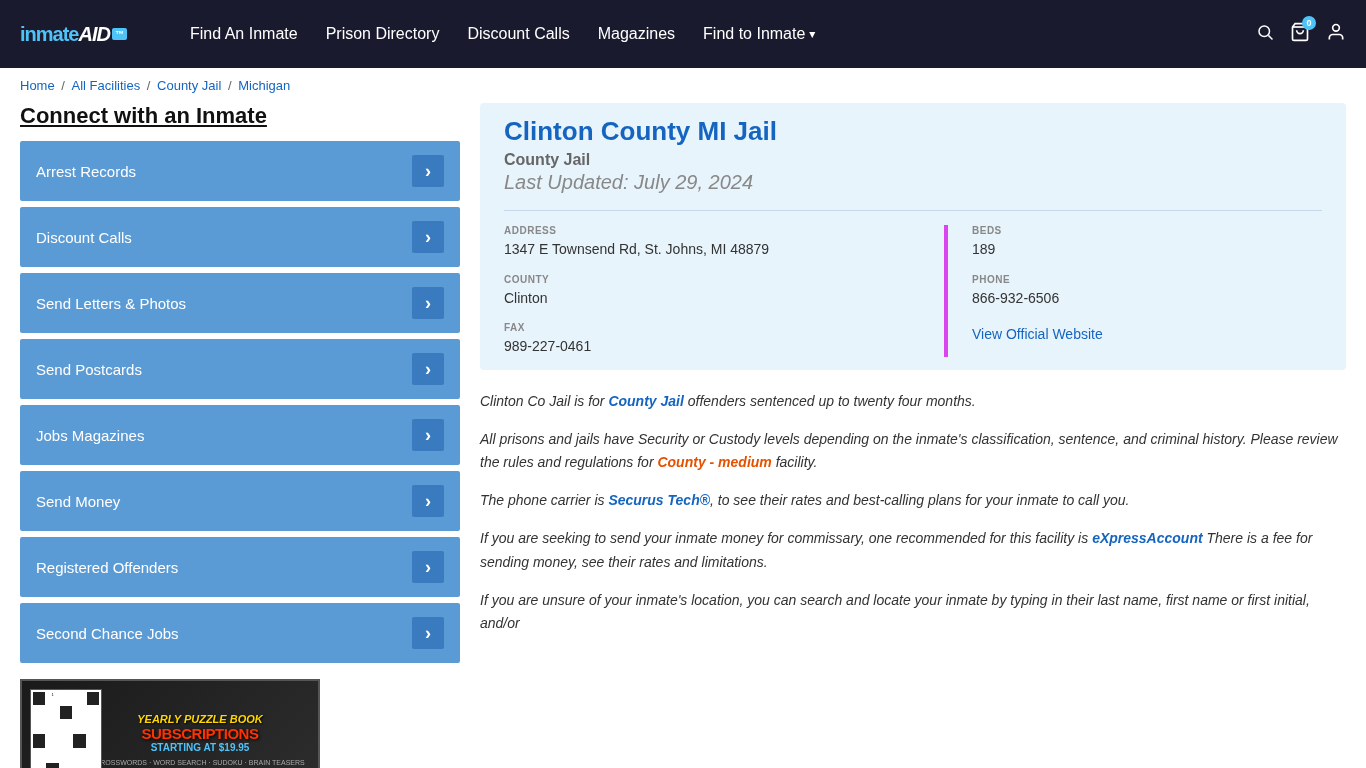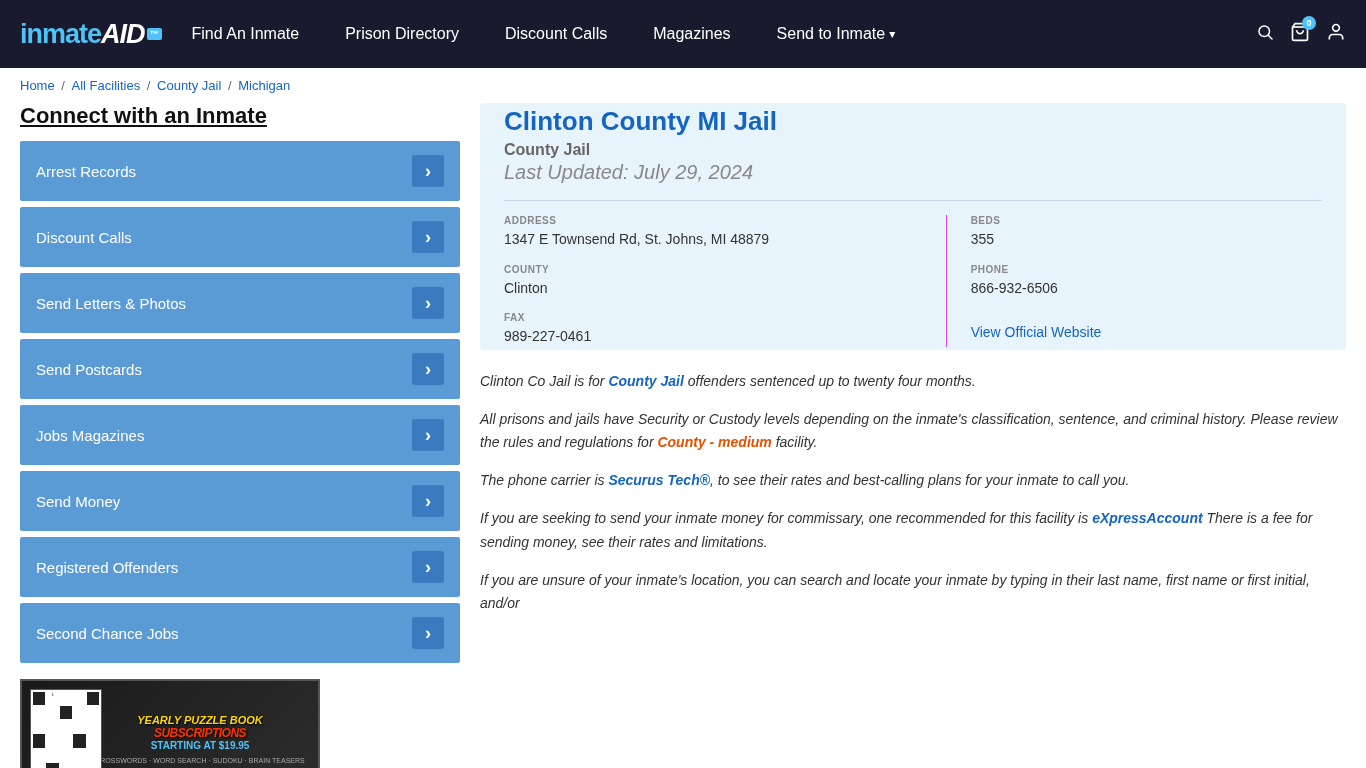"inmateAID" .logo-text { font-size: 27px -> 20px }
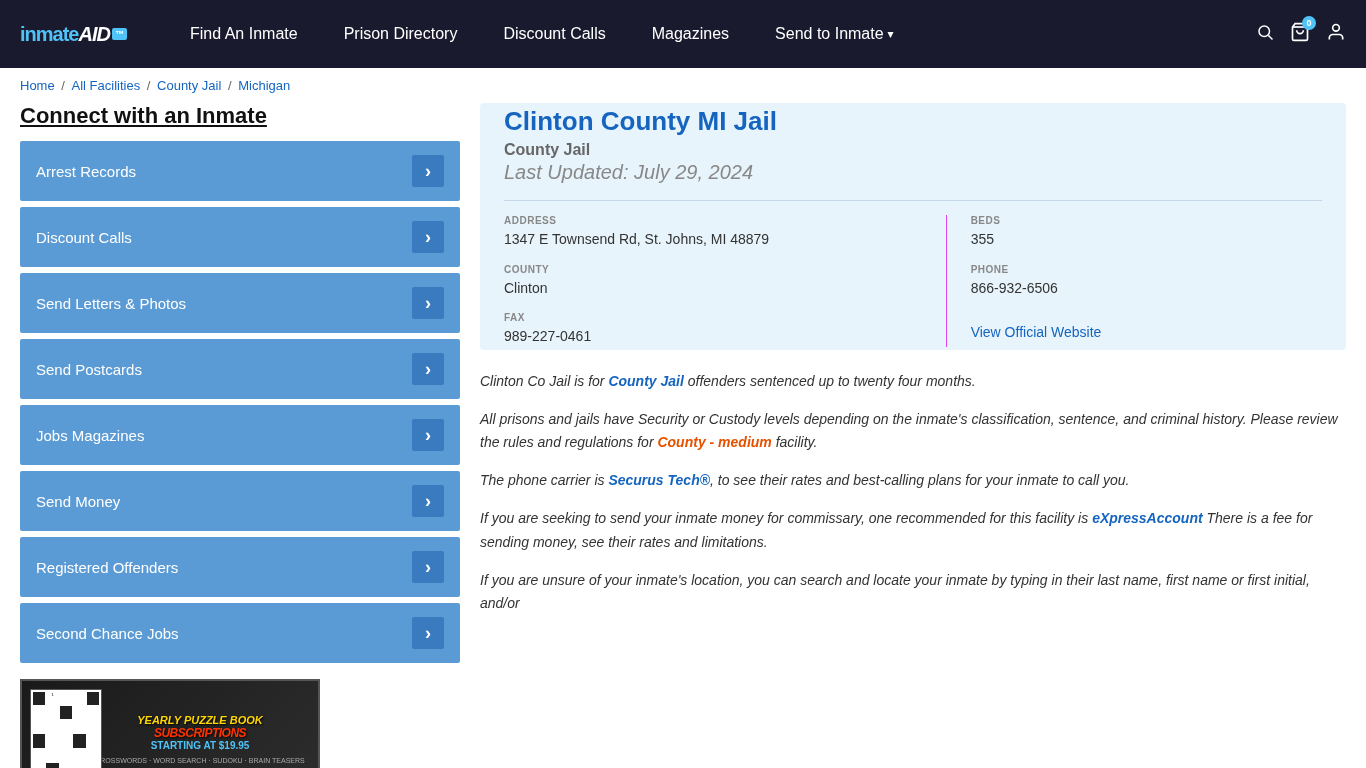"Find An Inmate" .nav { gap: 46px -> 28px }
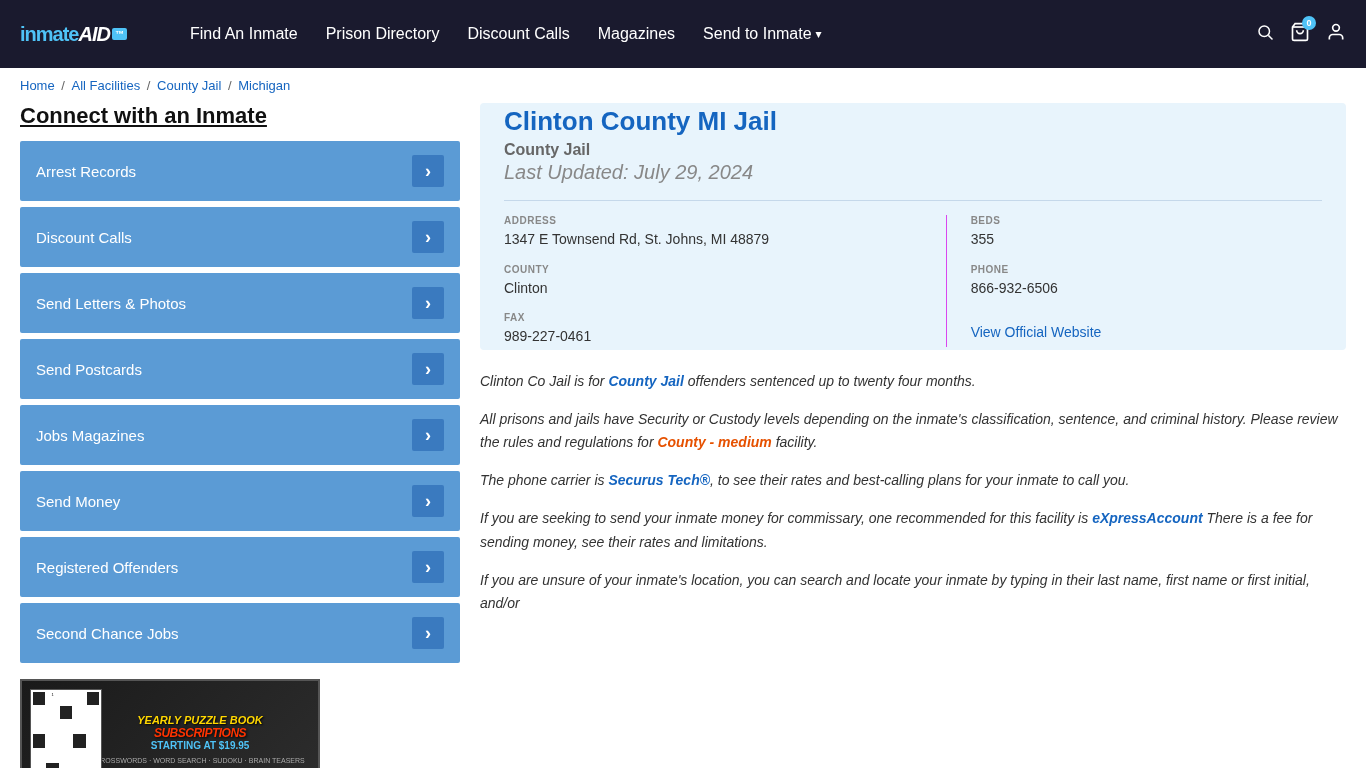"Send to Inmate" a.send-to-inmate { text: Send -> Find }
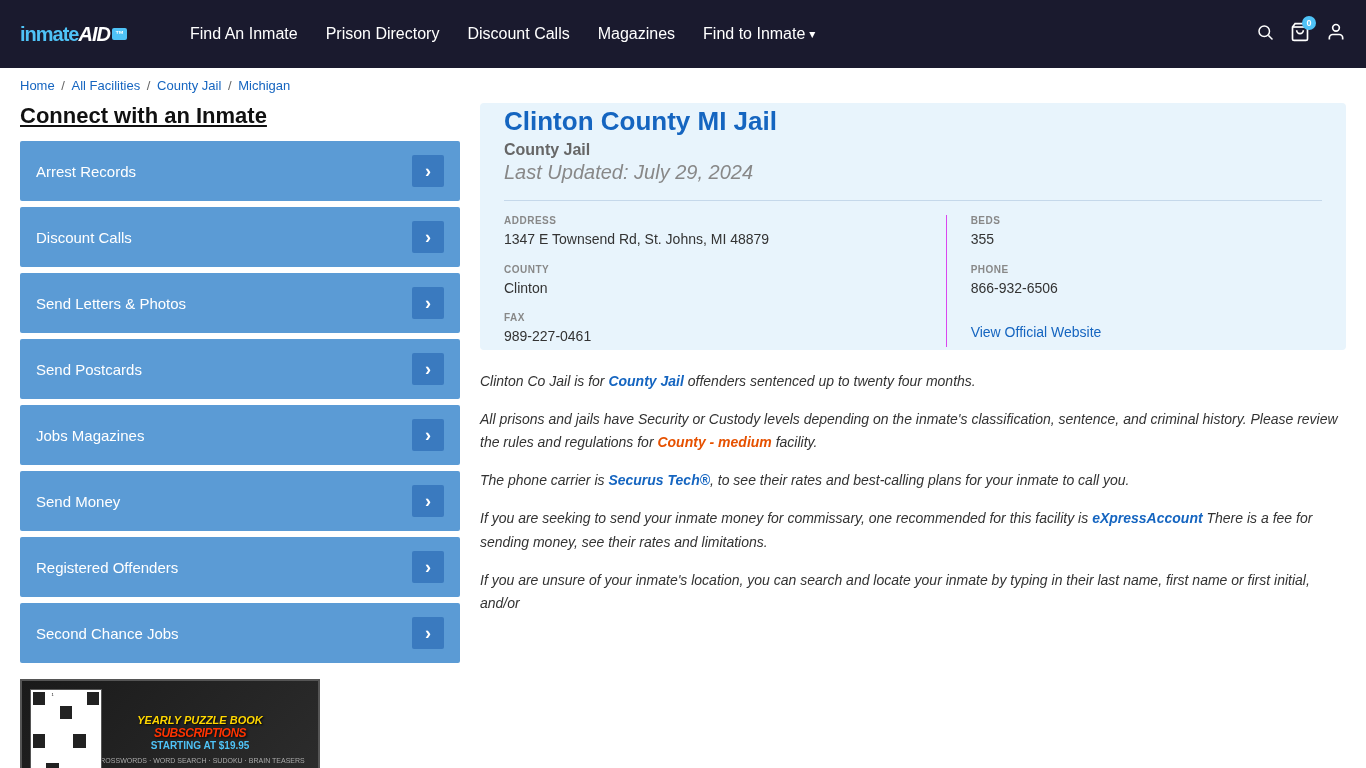"Clinton County MI Jail" .facility-card { padding: 3px 24px -> 13px 24px }
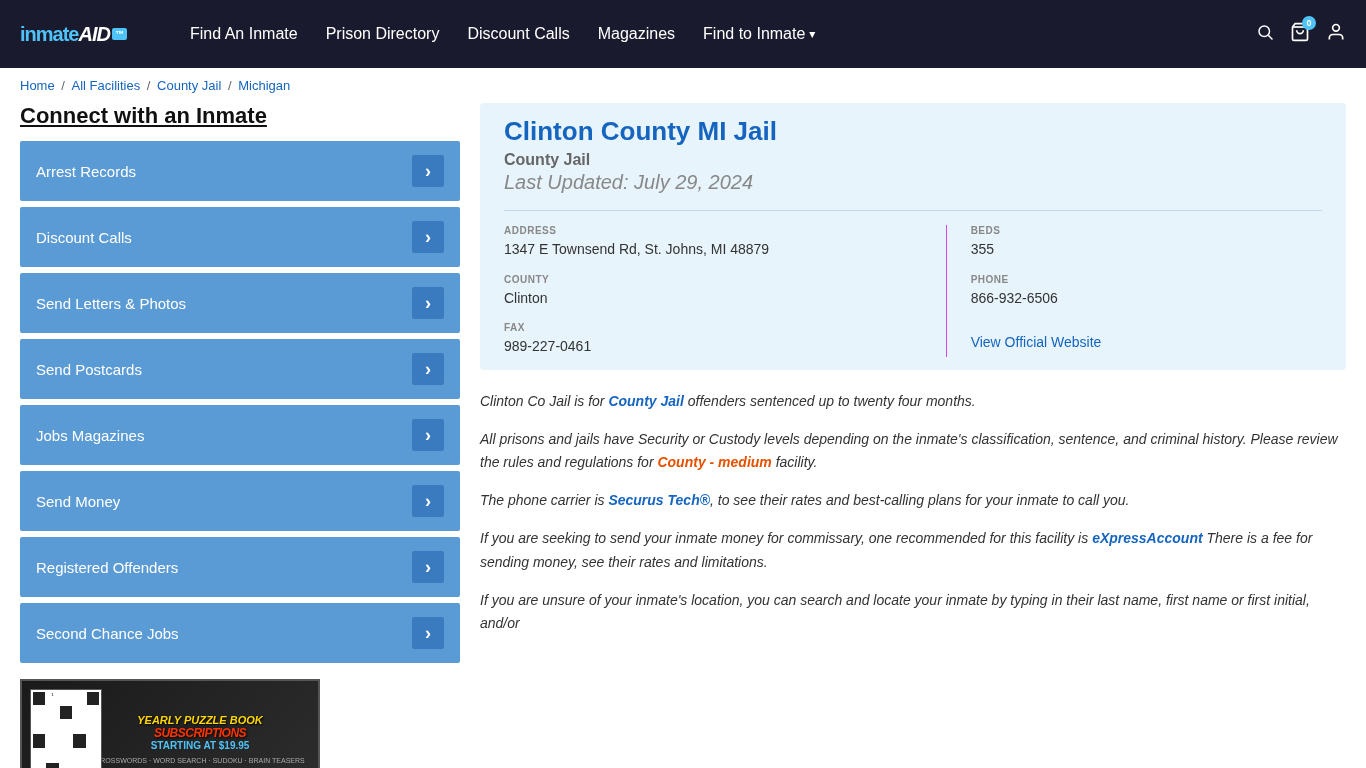"ADDRESS" div.detail-section { border-right: 1px solid #d946ef -> 4px solid #d946ef }
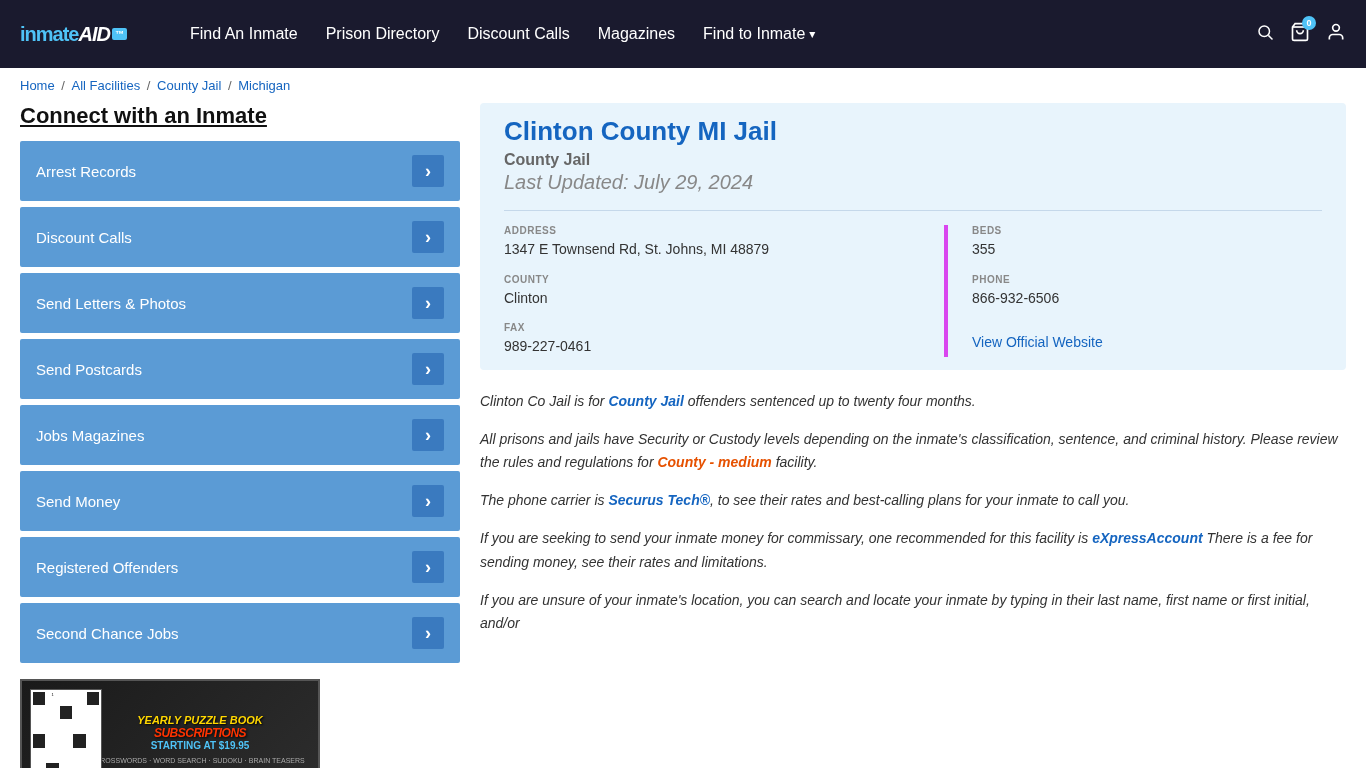"355" div.detail-value { text: 355 -> 189 }
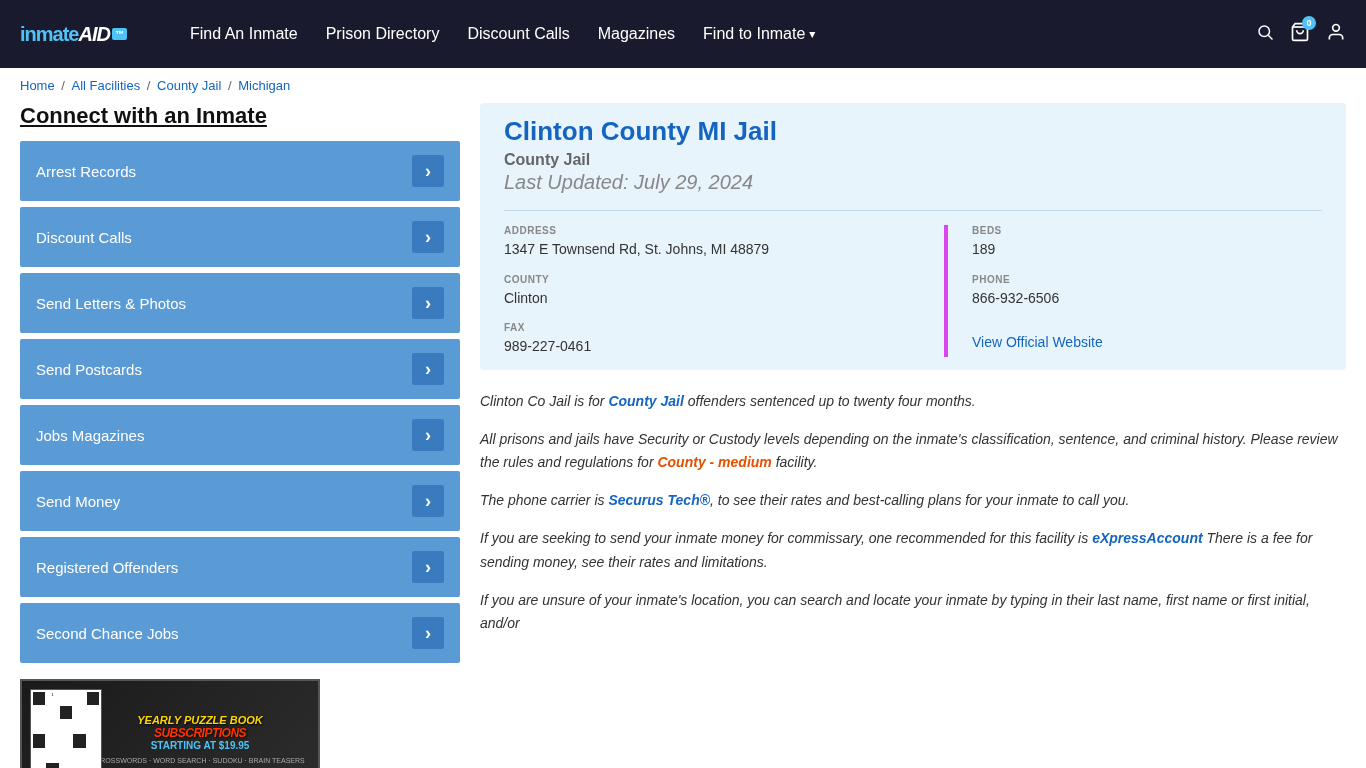"View Official Website" div.detail-col { margin-top: 26px -> 18px }
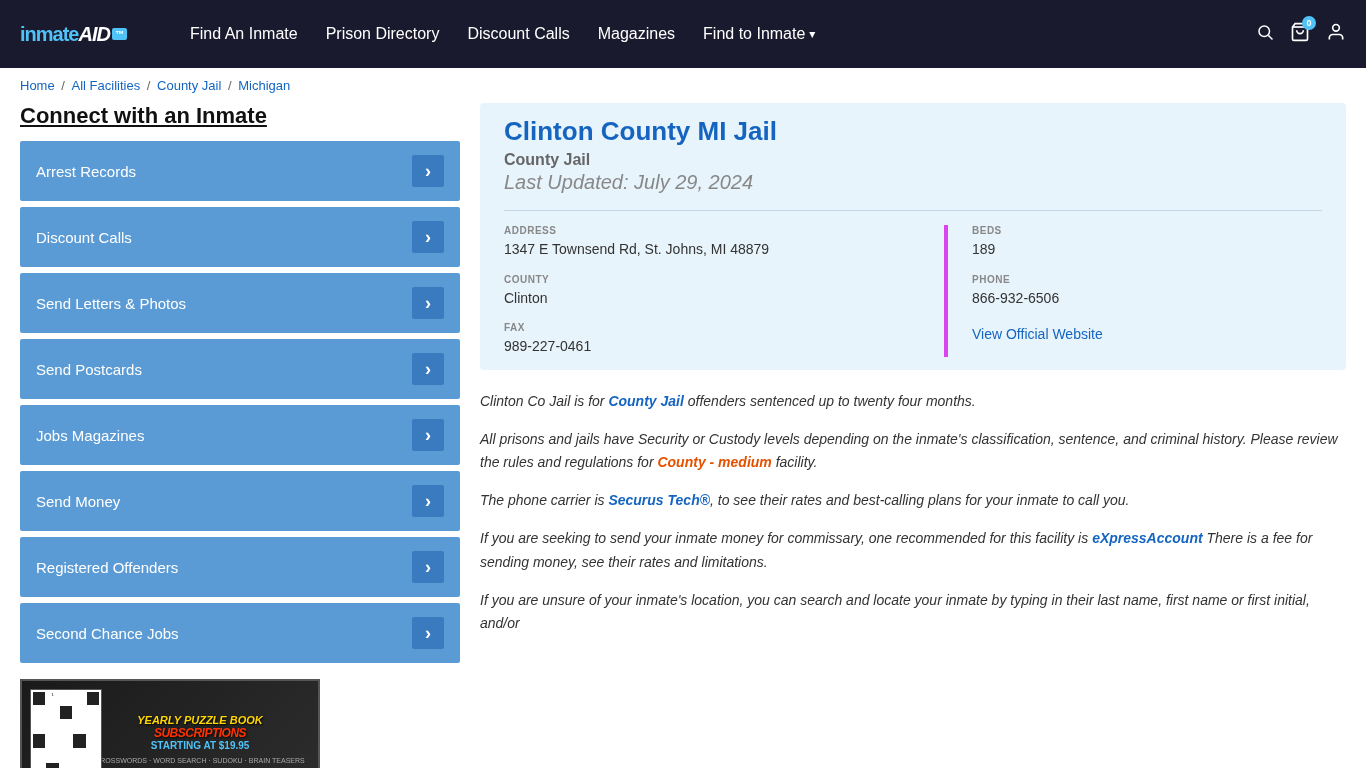"SUBSCRIPTIONS" div { font-size: 12px -> 15px; font-style: italic -> none }
